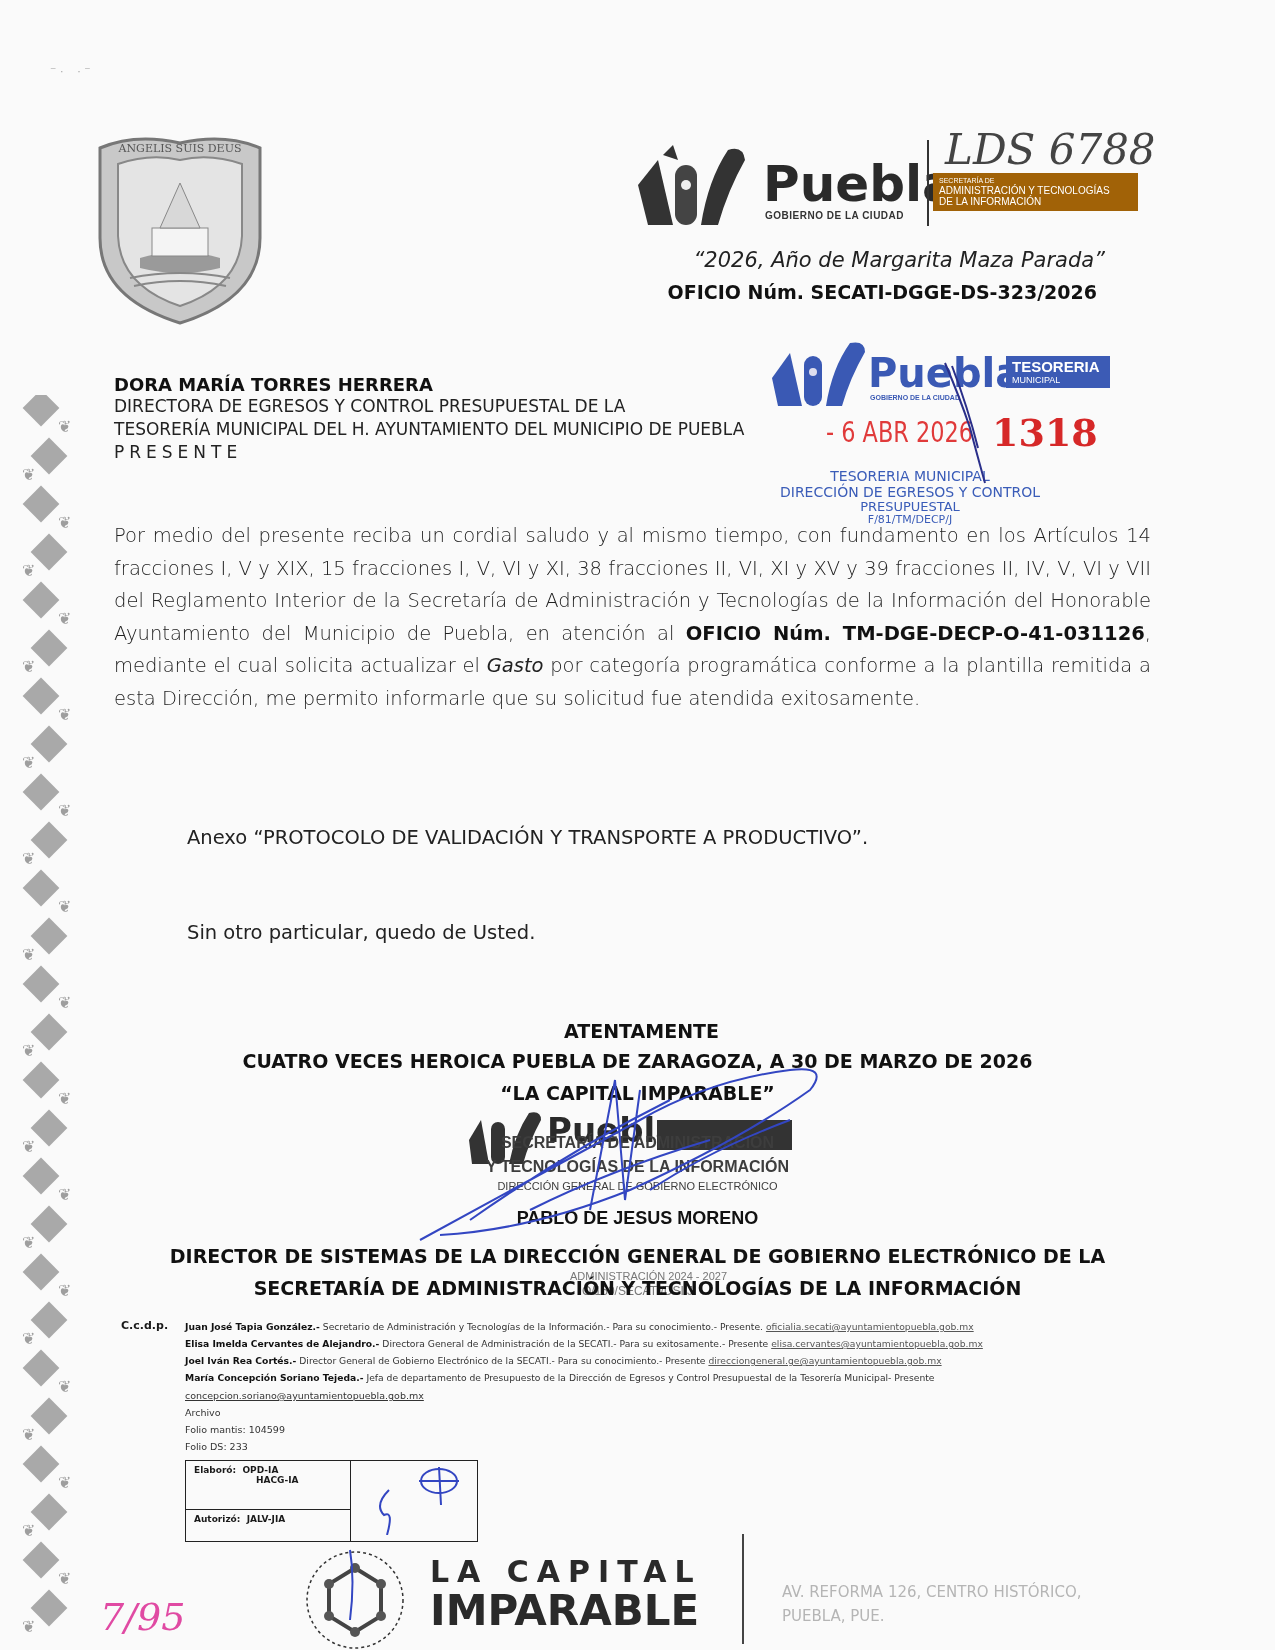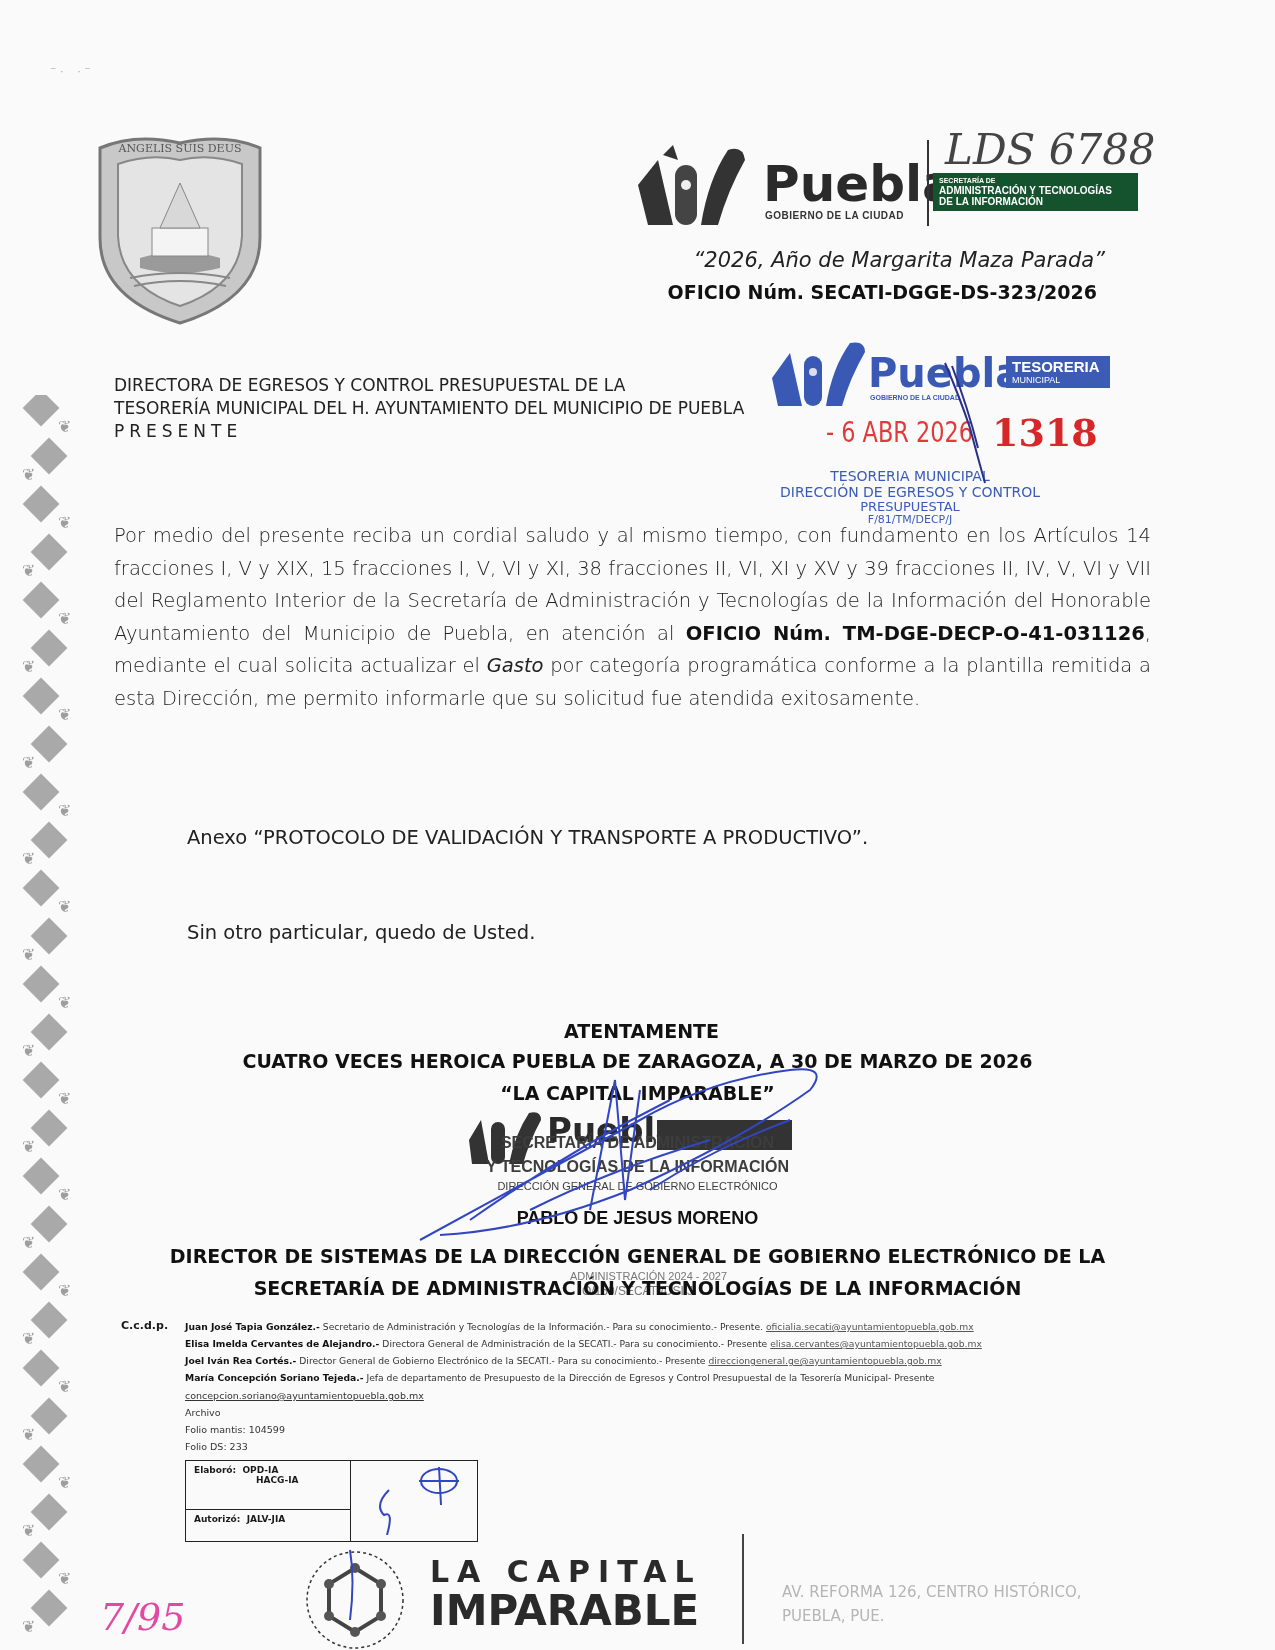"ADMINISTRACIÓN Y TECNOLOGÍAS" .secati-box { background: #14532d -> #a16207; font-weight: bold -> normal }
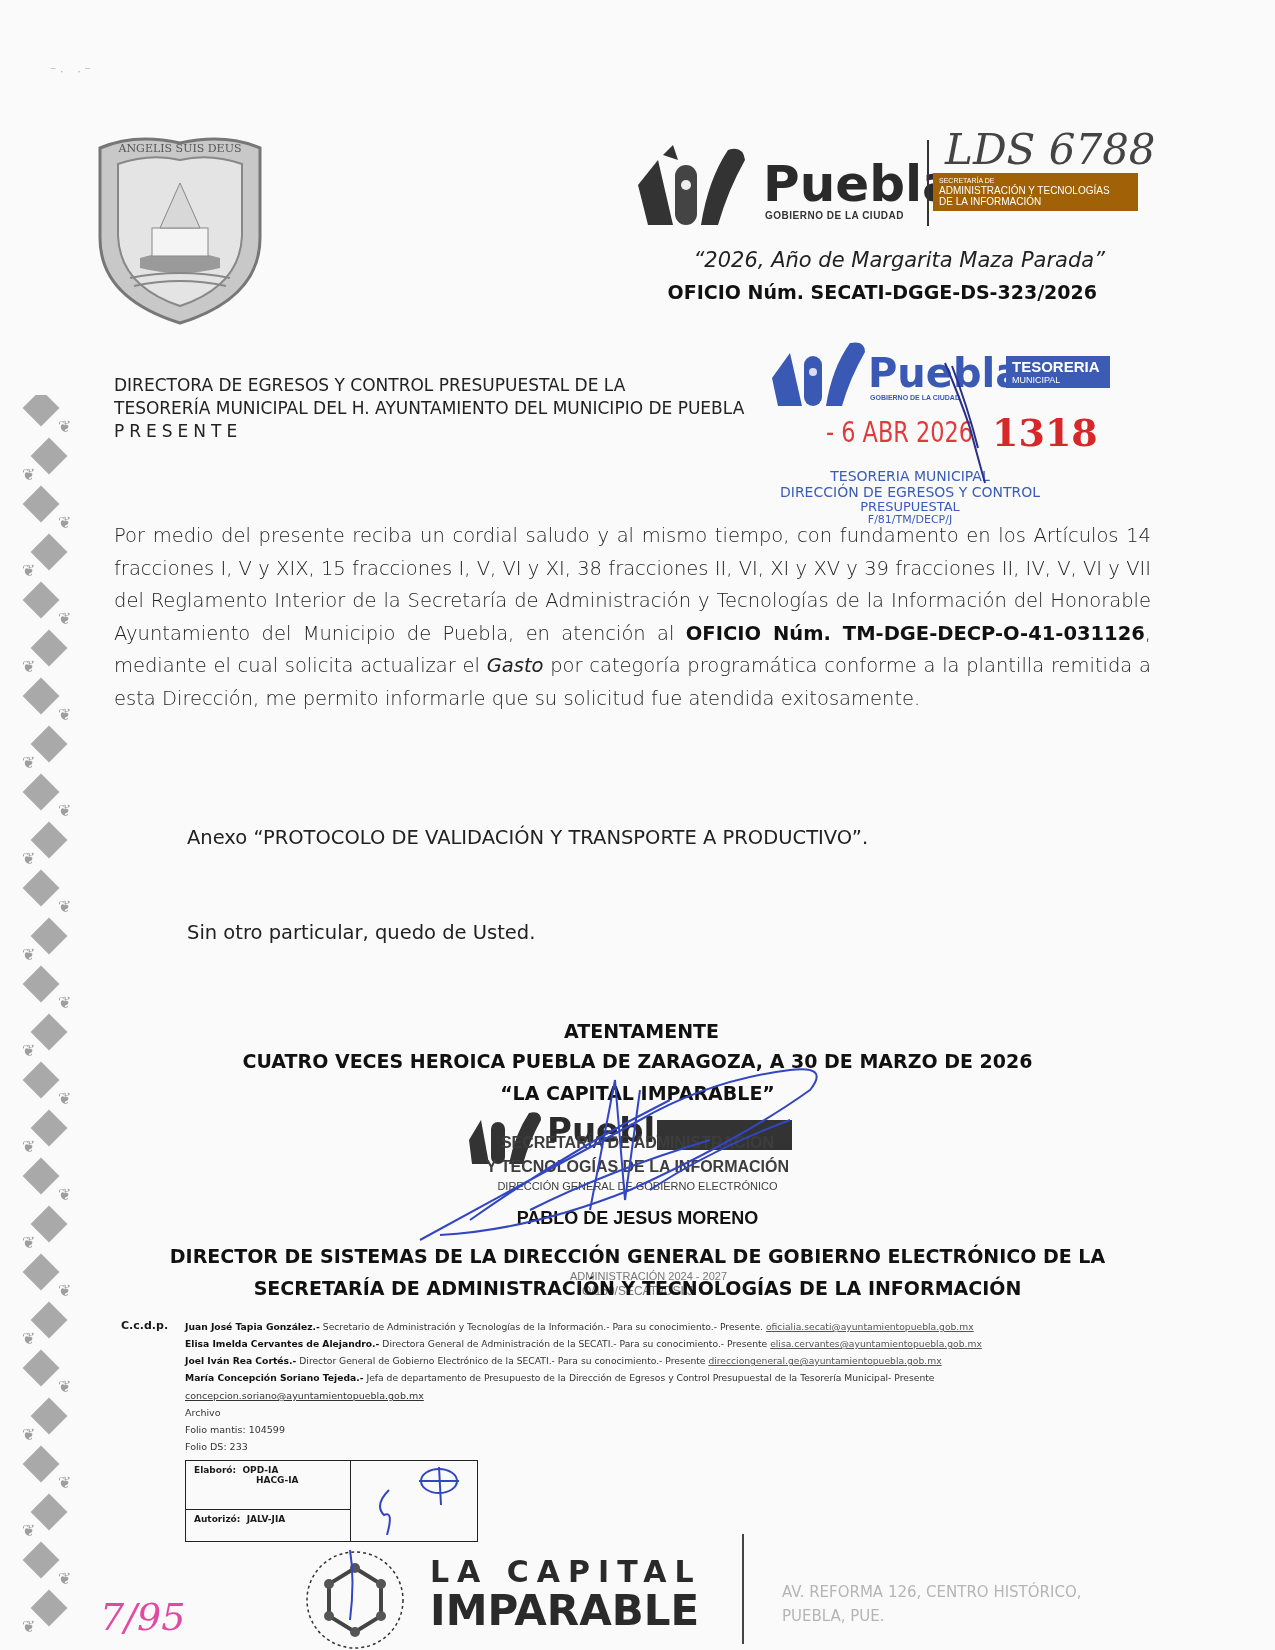"DORA MARÍA TORRES HERRERA" div.name { html: none -> <div>DORA MARÍA TORRES HERRERA</div> }
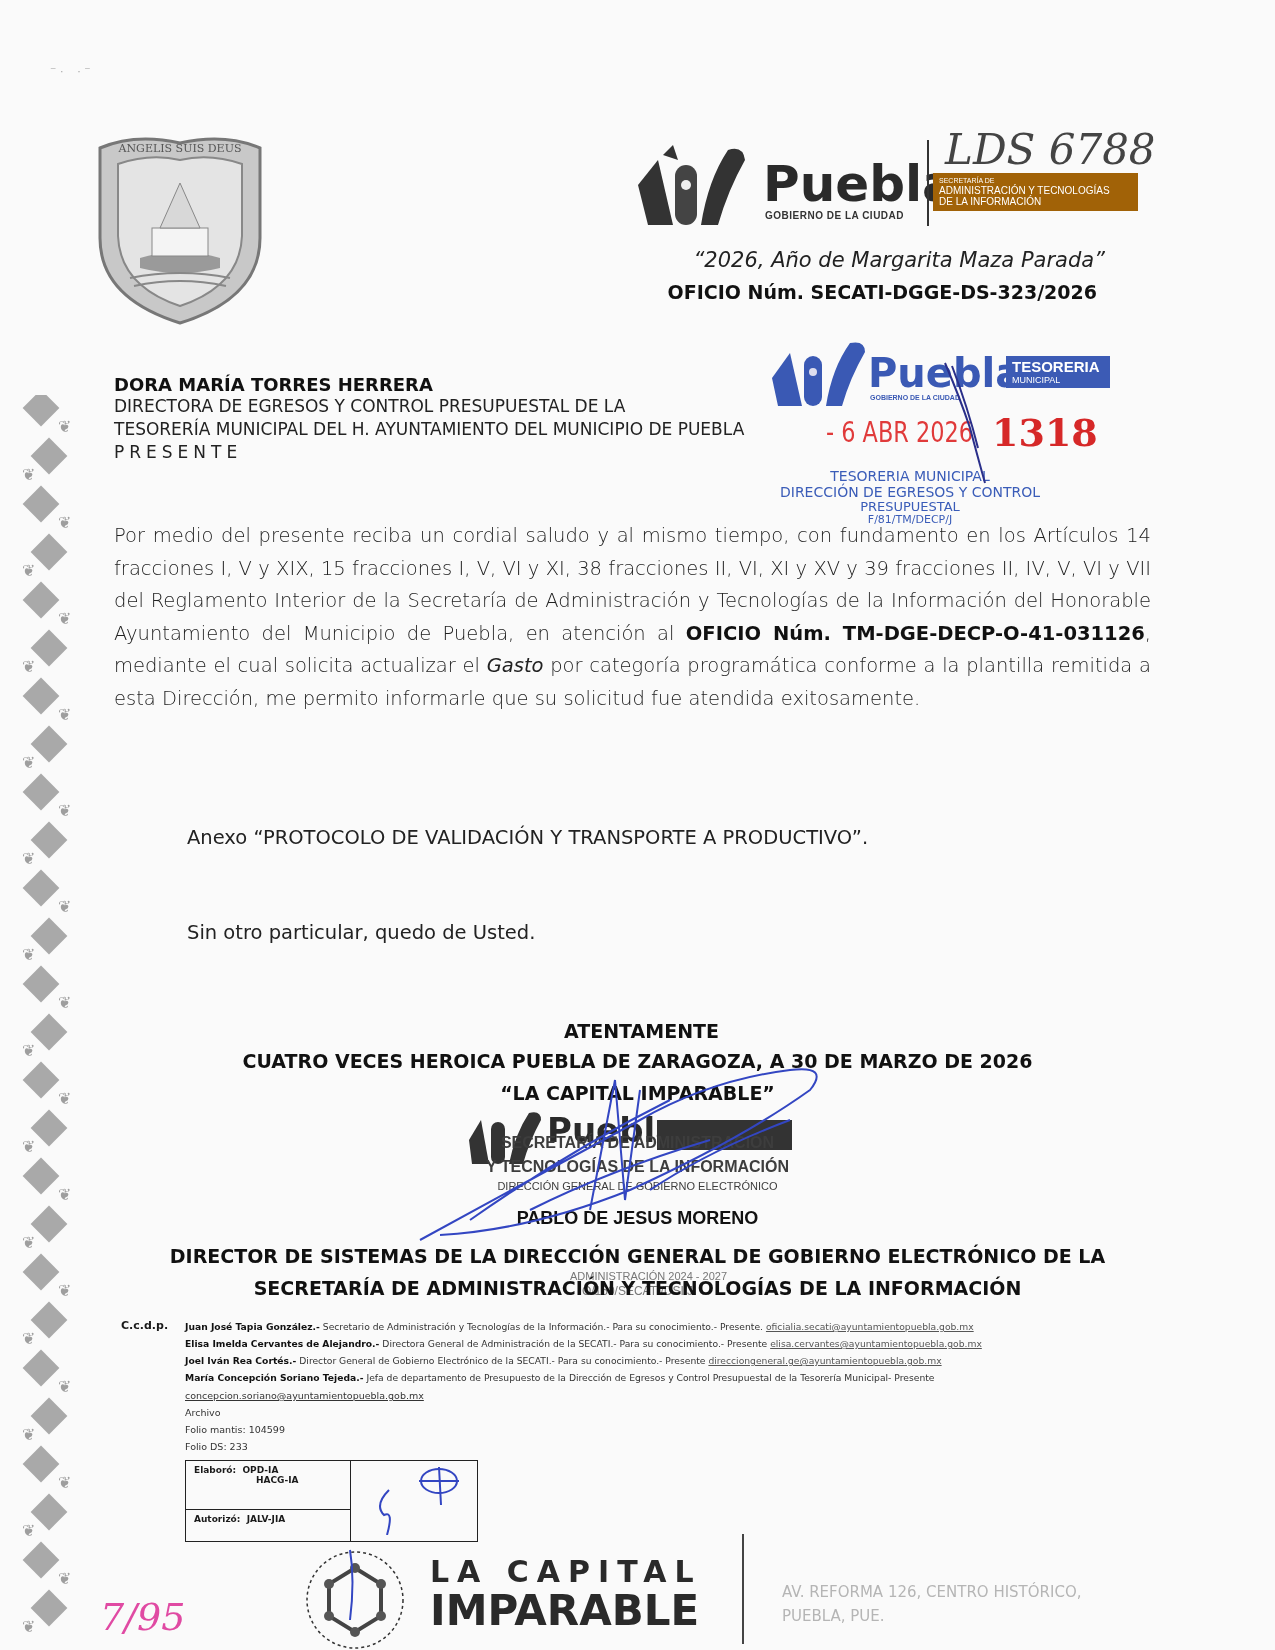"Directora General de Administración de" span { text: conocimiento.- -> exitosamente.- }
